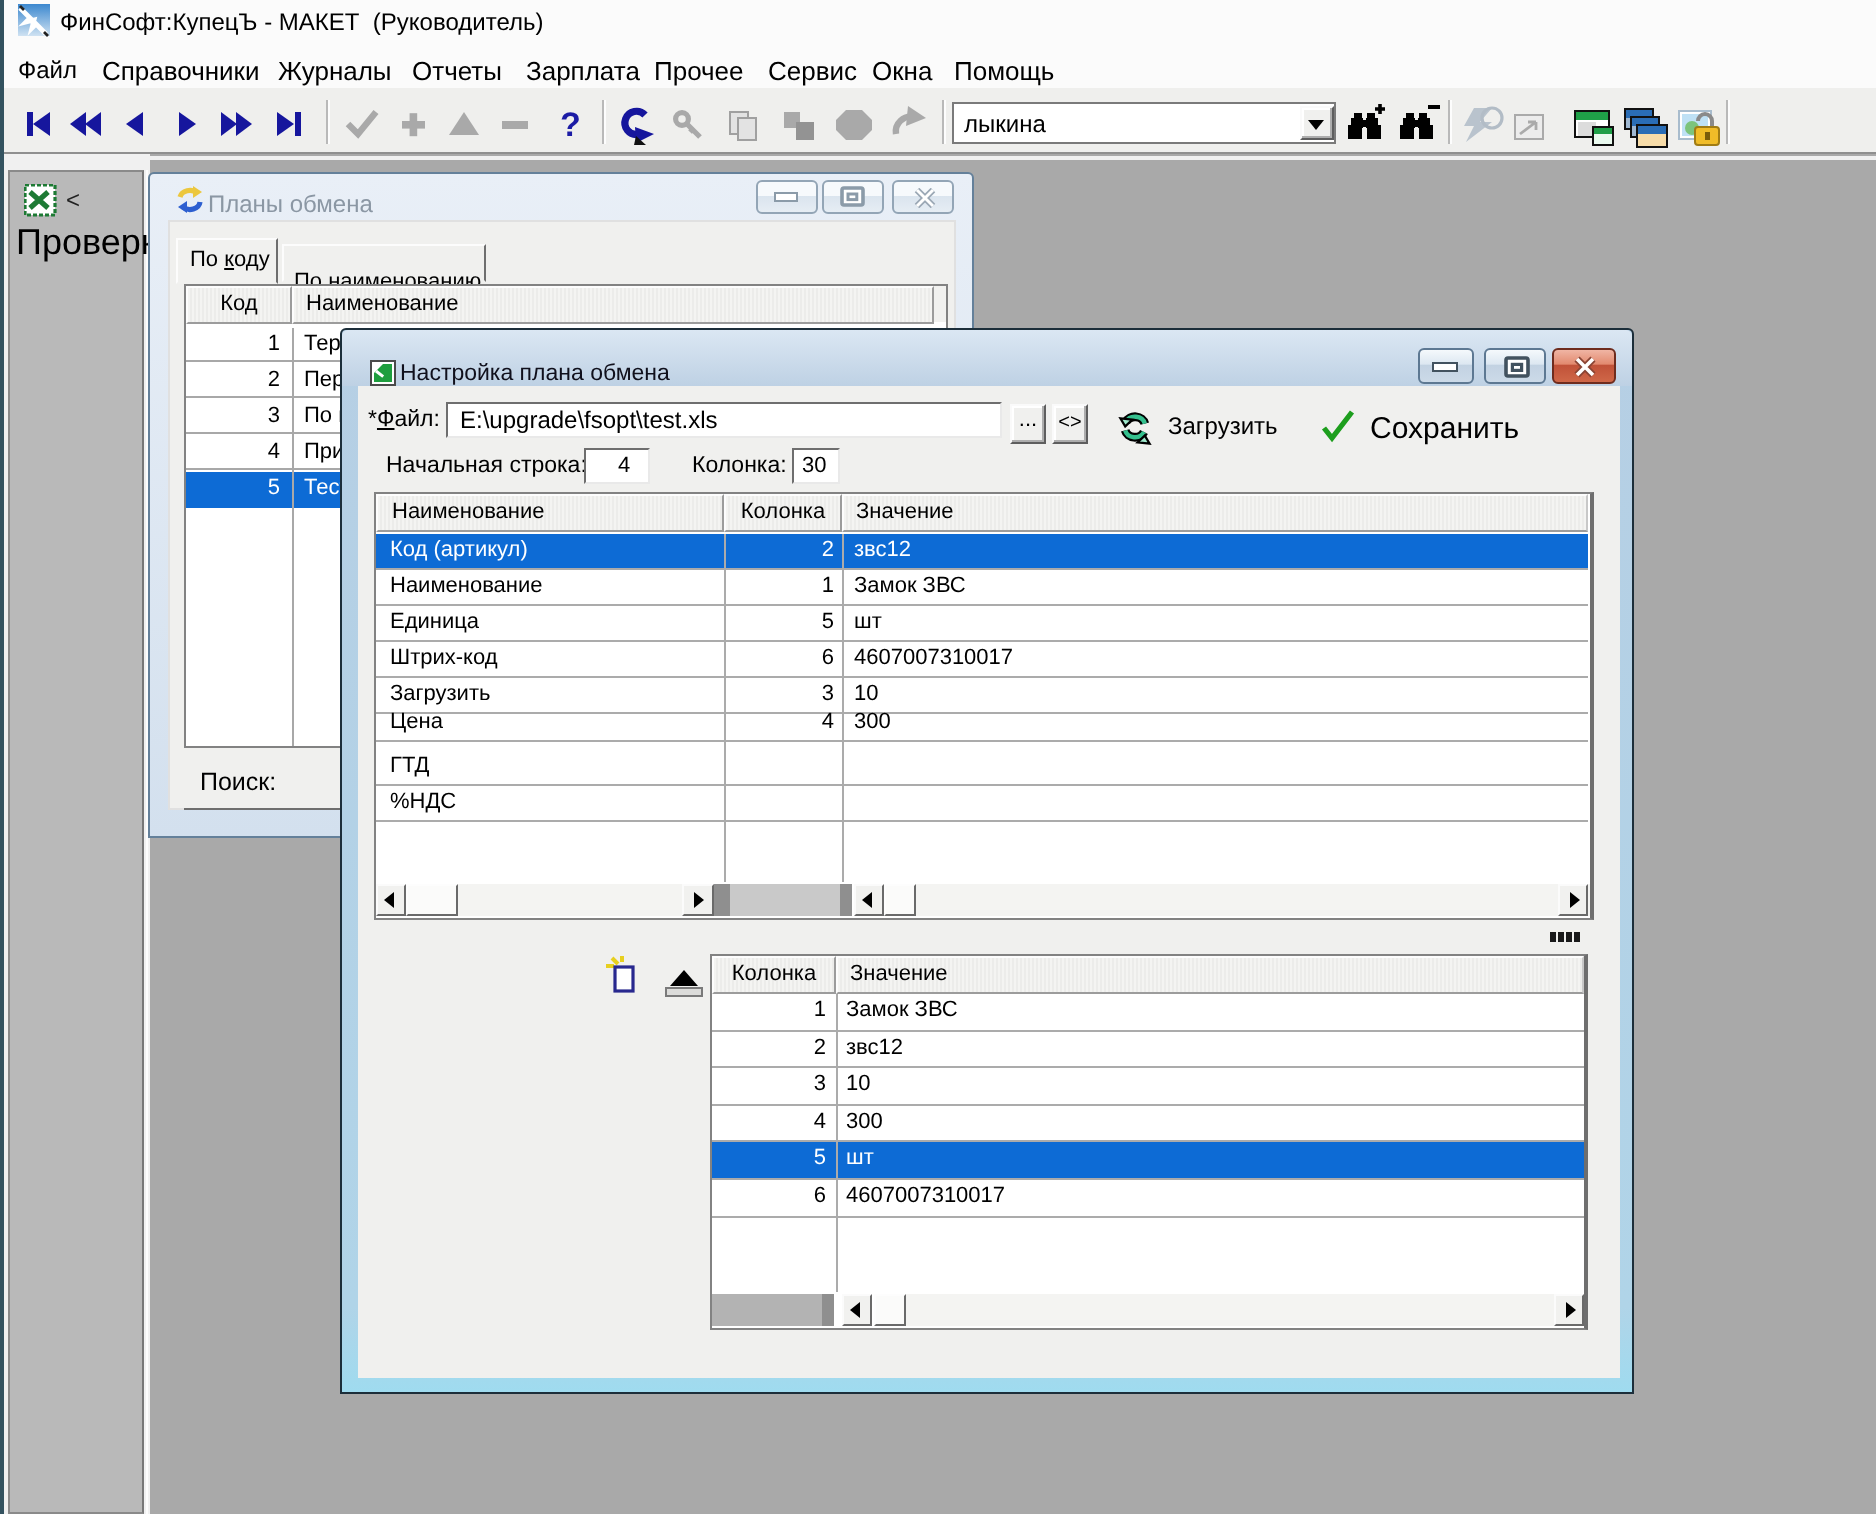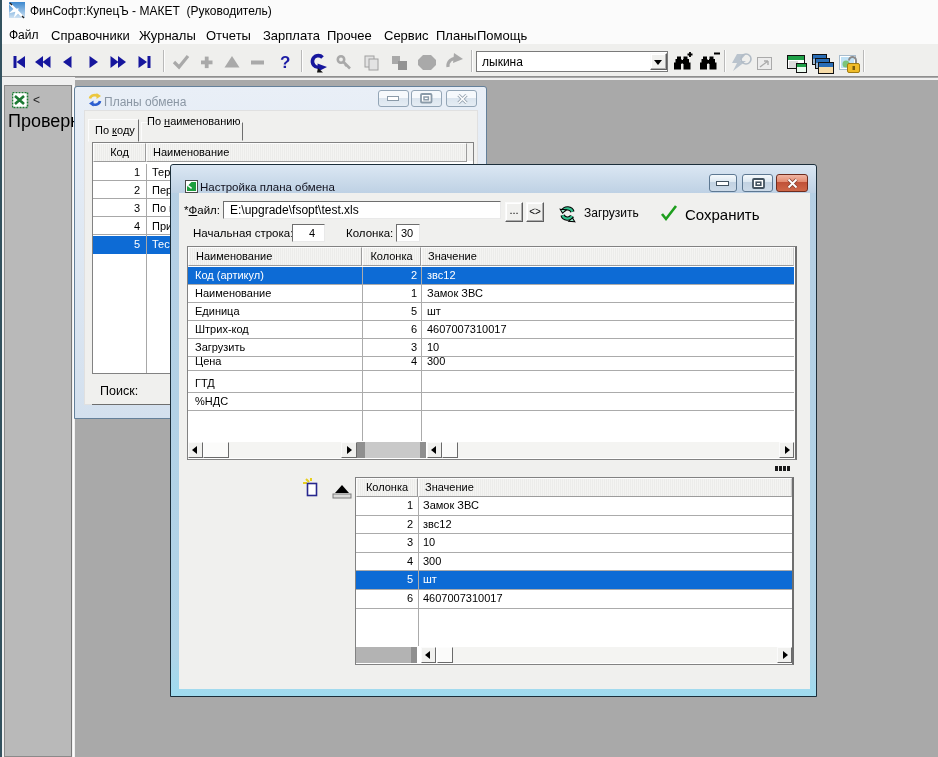"Планы" div.a { text: Планы -> Окна }
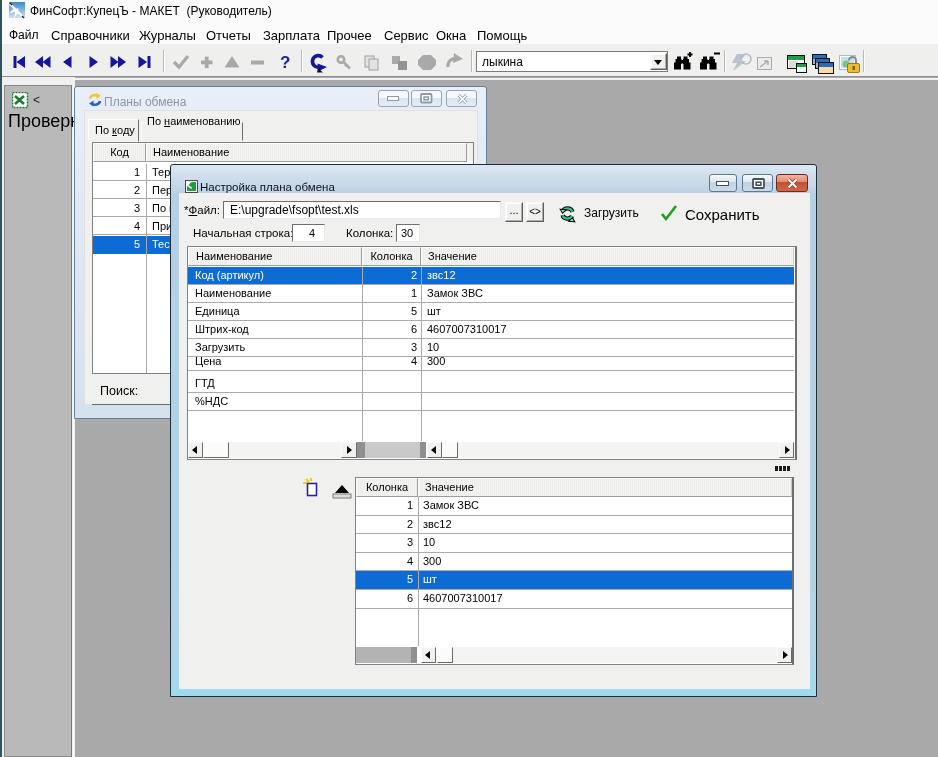"По наименованию" div.a { top: 115px -> 135px }
